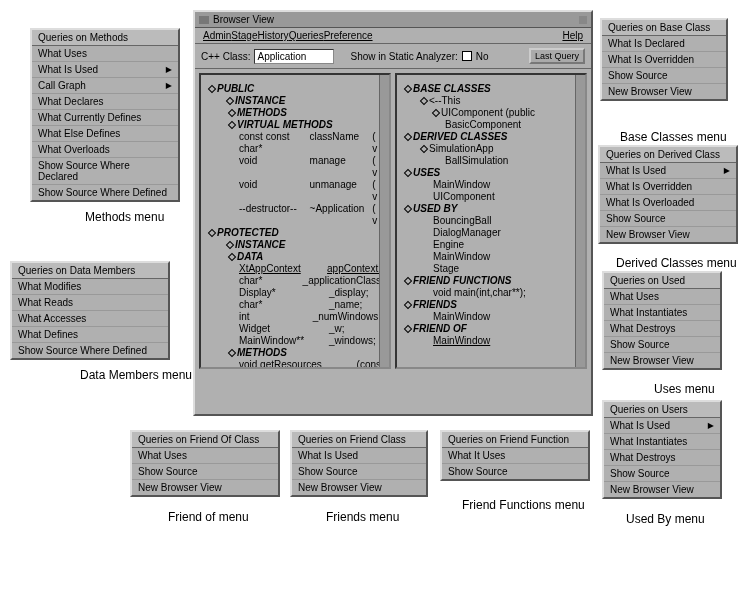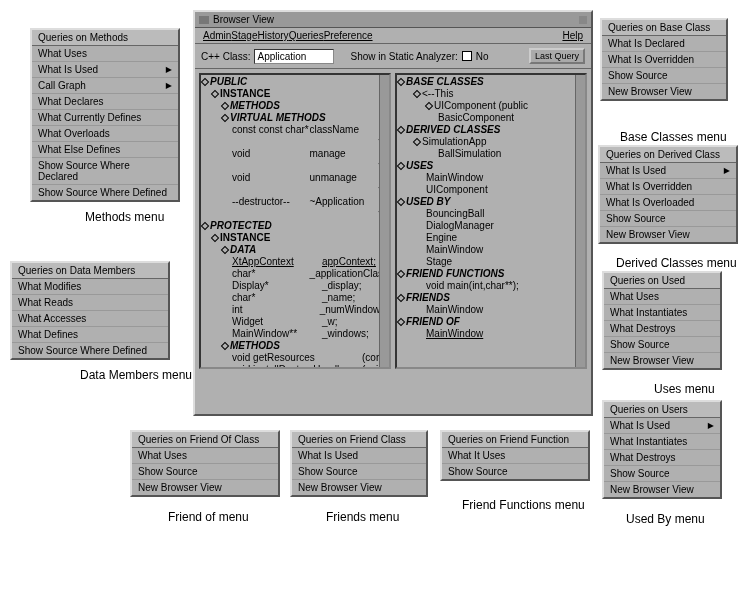"PUBLIC" .pane-inner { padding: 1px -> 8px }
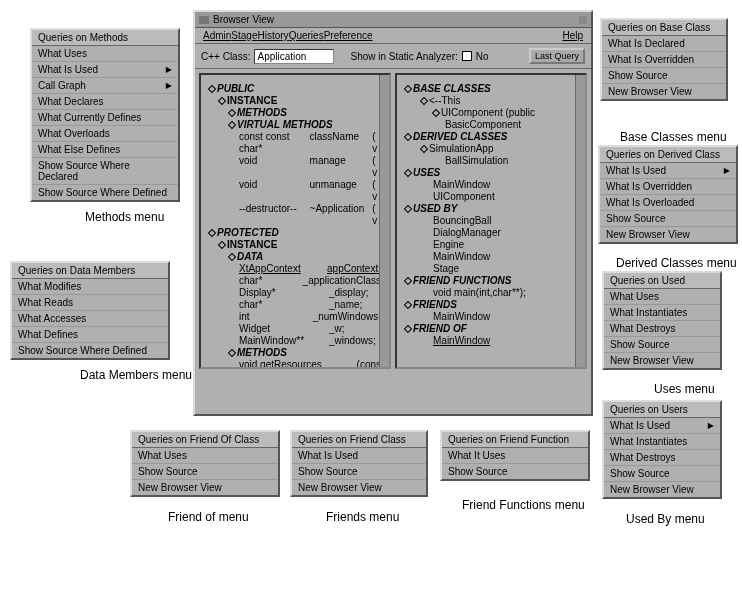"INSTANCE" .h1 { font-style: none -> italic; margin-left: 10px -> 18px }
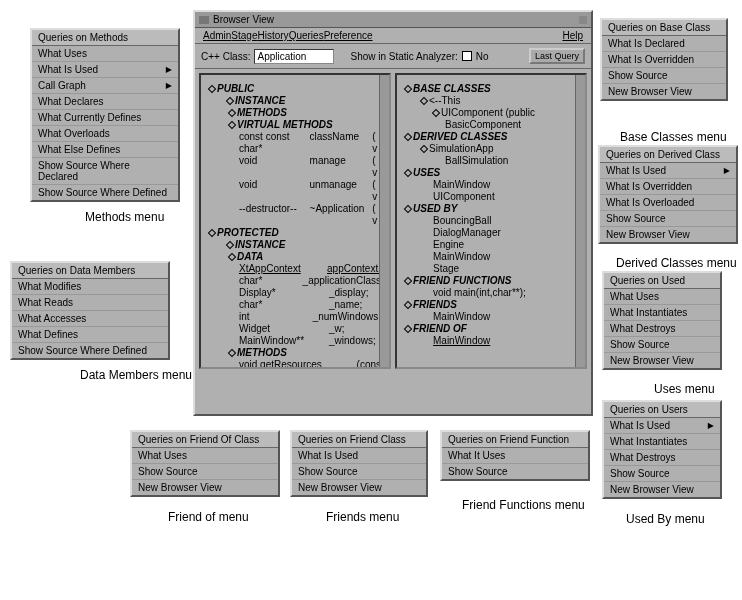"What Overloads" div.it { order: before "What Else Defines" -> after "What Else Defines" }
